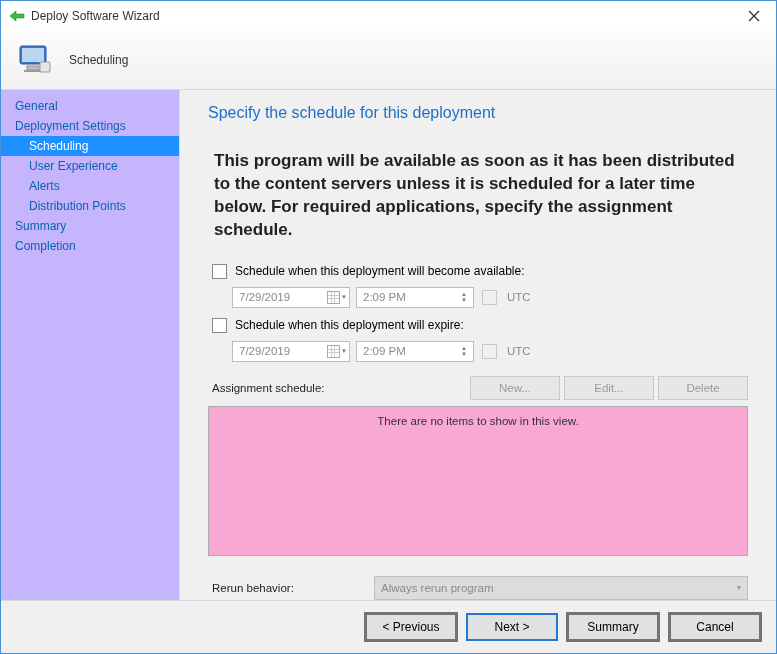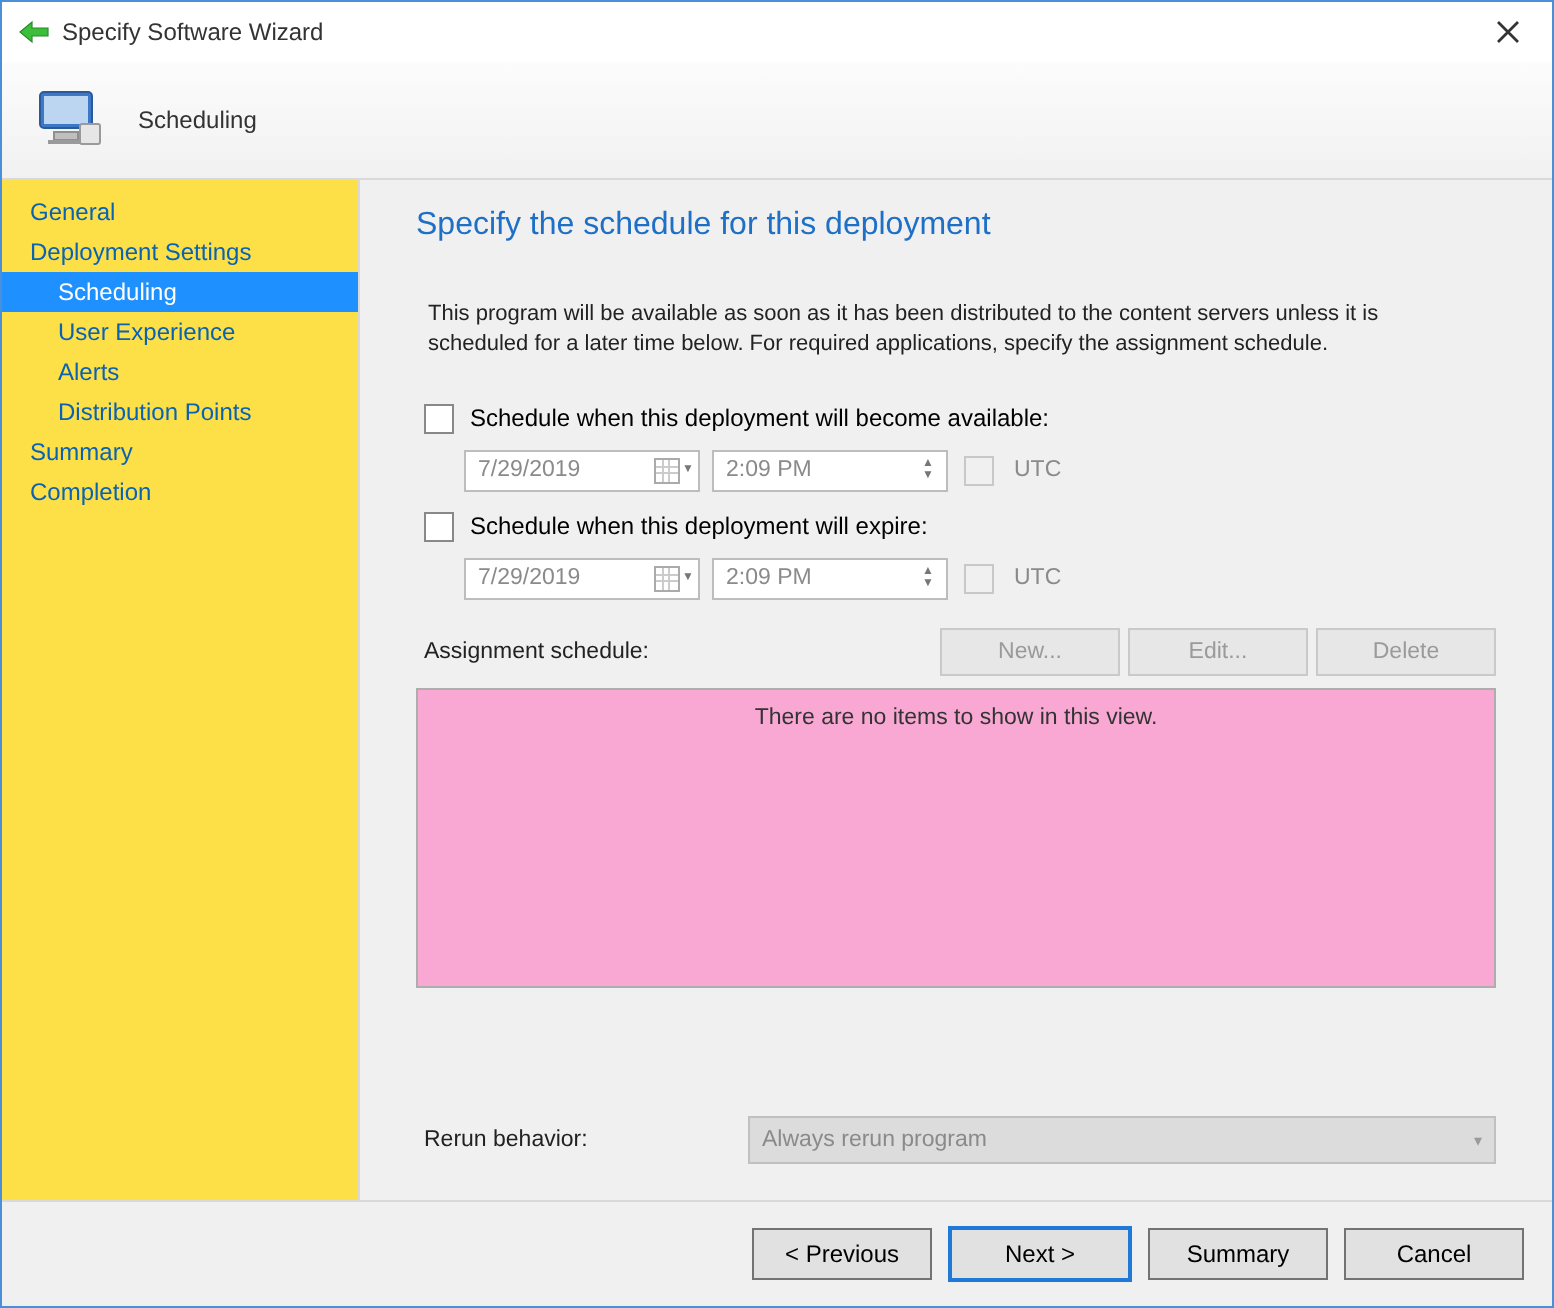"Specify Software Wizard" span.titlebar-title { text: Specify -> Deploy }
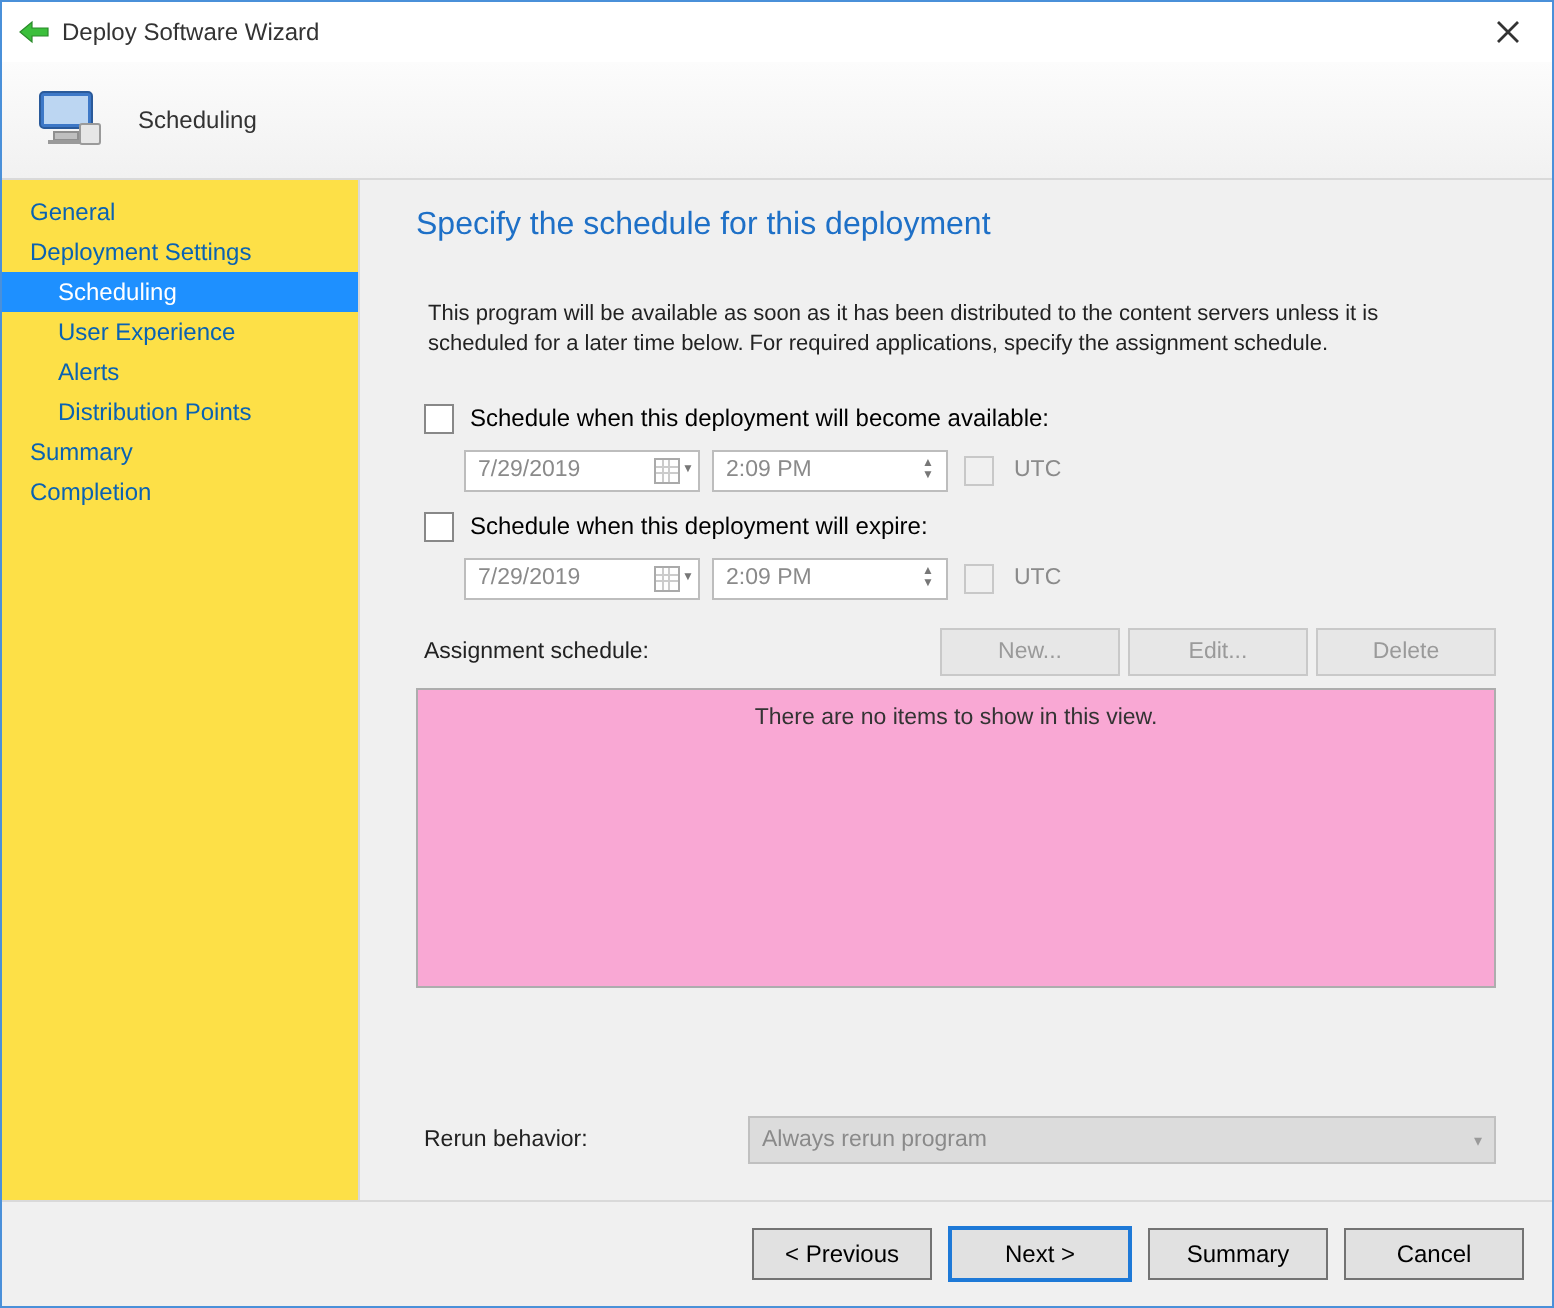"General" .sidebar { background: #fde047 -> #c4b5fd }
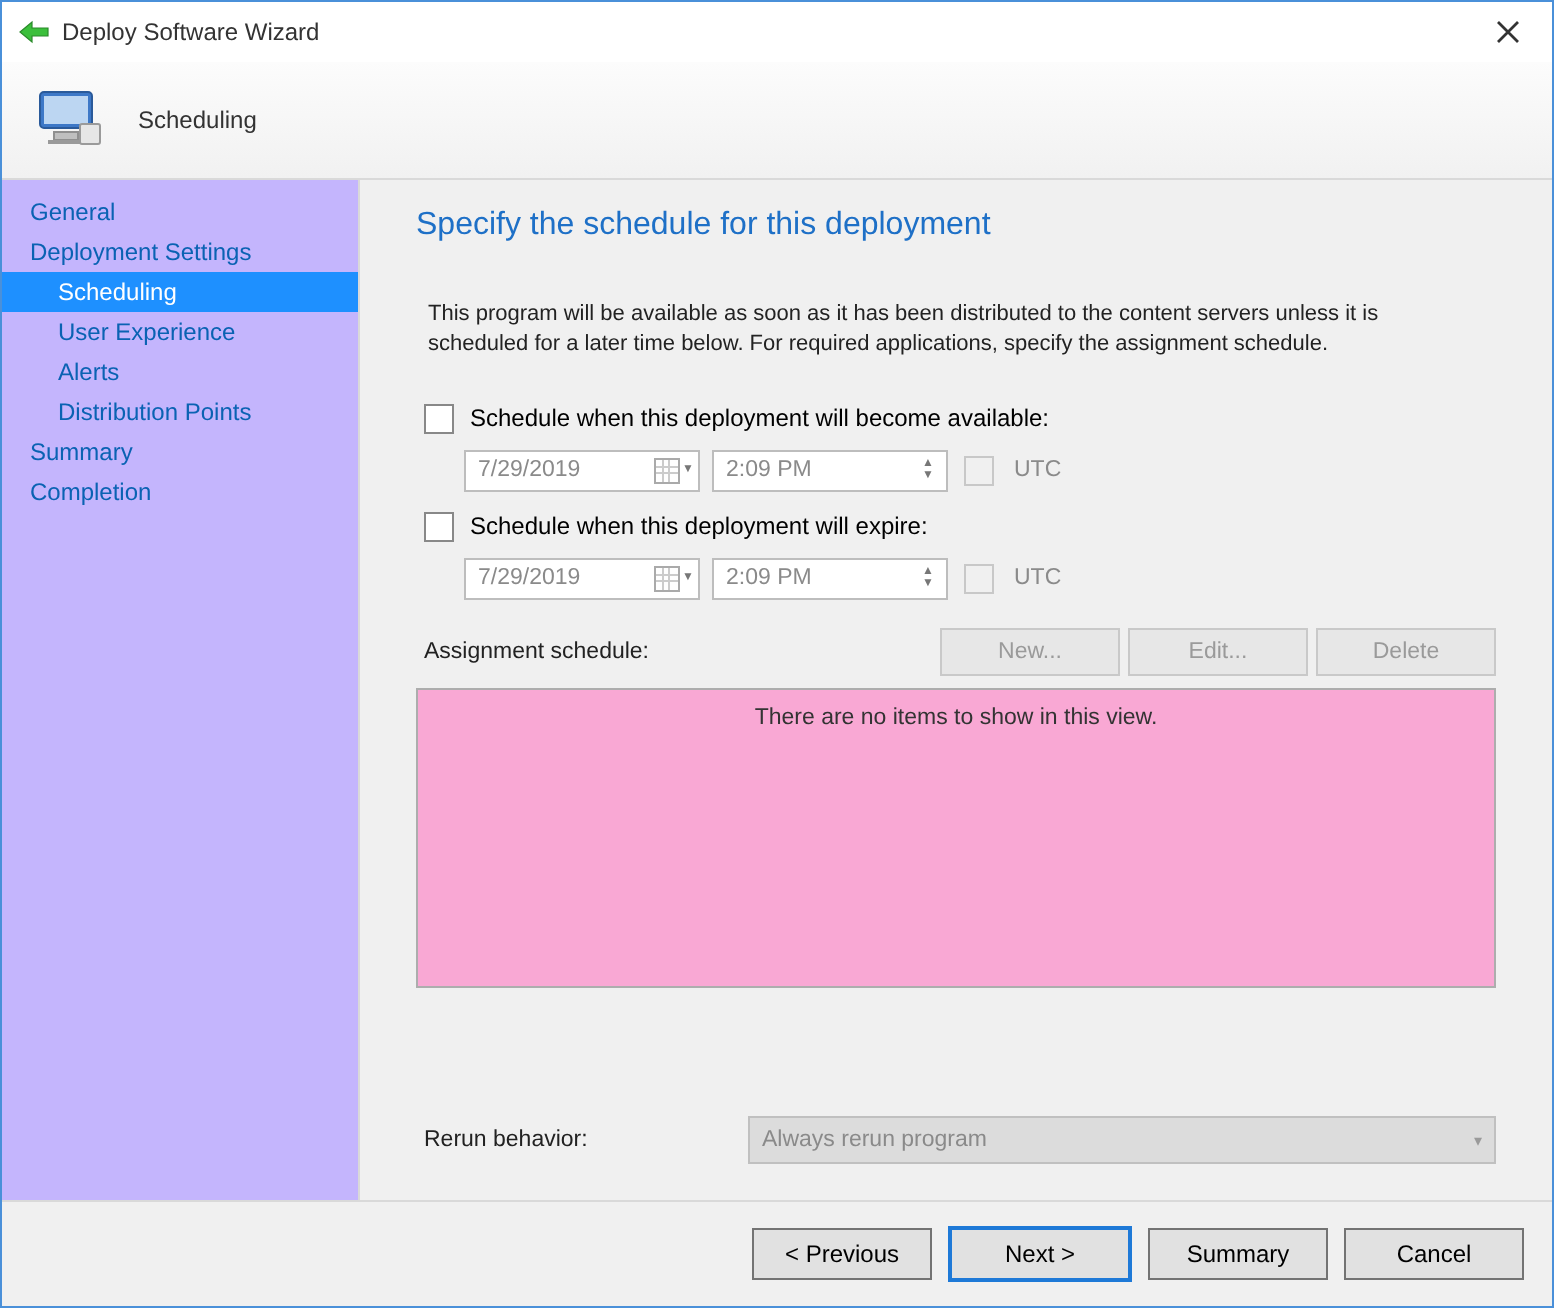"This program will be available" .instructions { font-size: 11px -> 17px; font-weight: none -> bold }
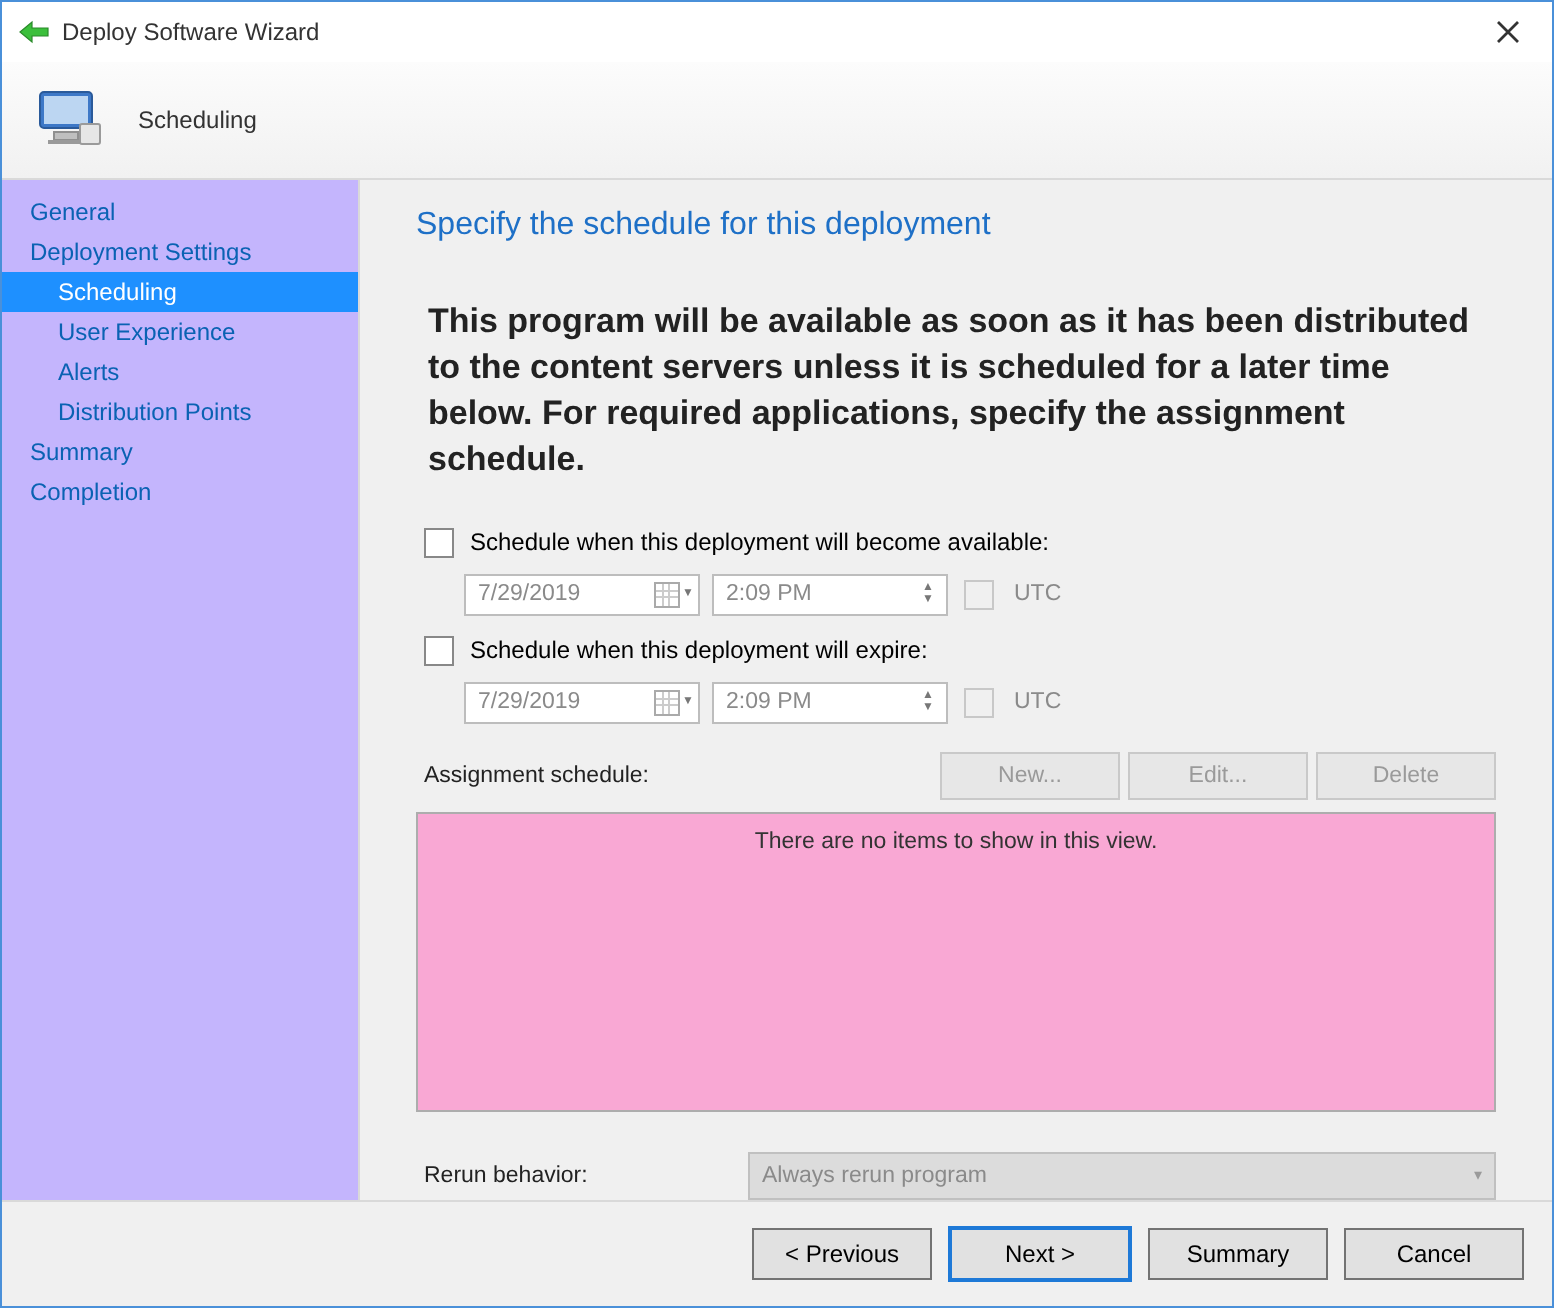"< Previous" .fbtn { border: 1px solid #737373 -> 3px solid #737373 }
